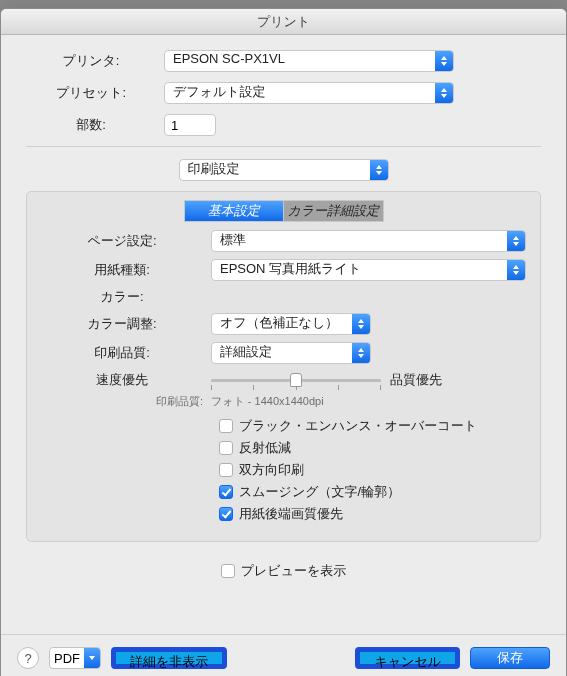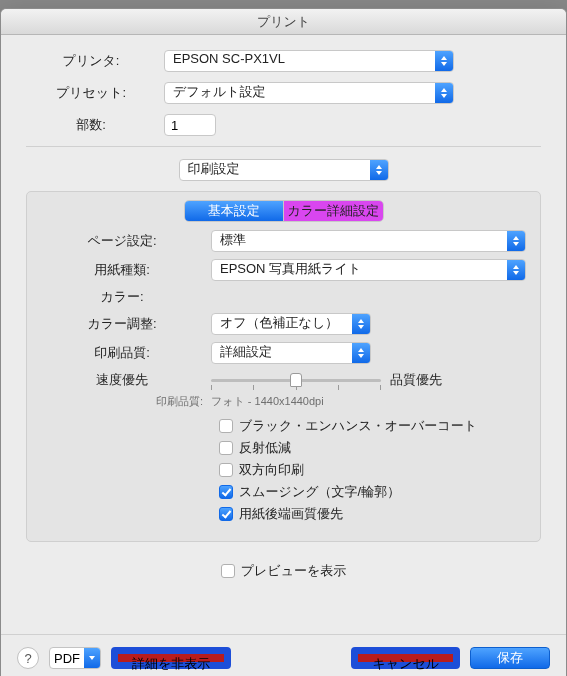"基本設定" .segmented { border-radius: 5px -> 0; font-style: none -> italic }
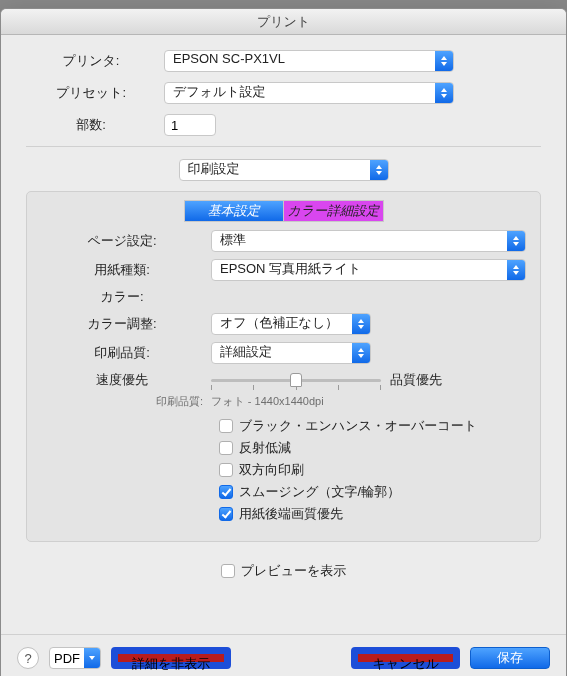"カラー詳細設定" .segmented .seg { background: #d946ef -> #a3a3a3 }
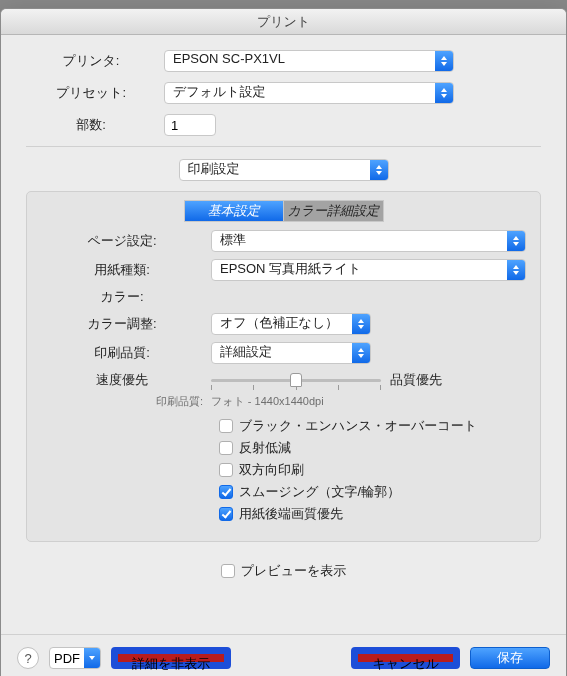"詳細を非表示" .btn { background: #b91c1c -> #0ea5e9; border: 7px solid #1d4ed8 -> 5px solid #1d4ed8 }
